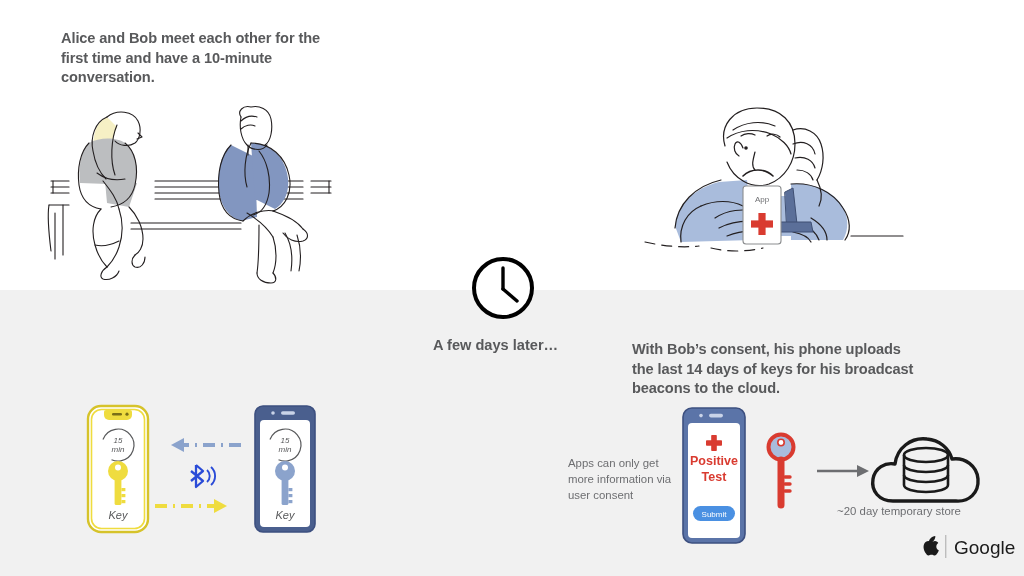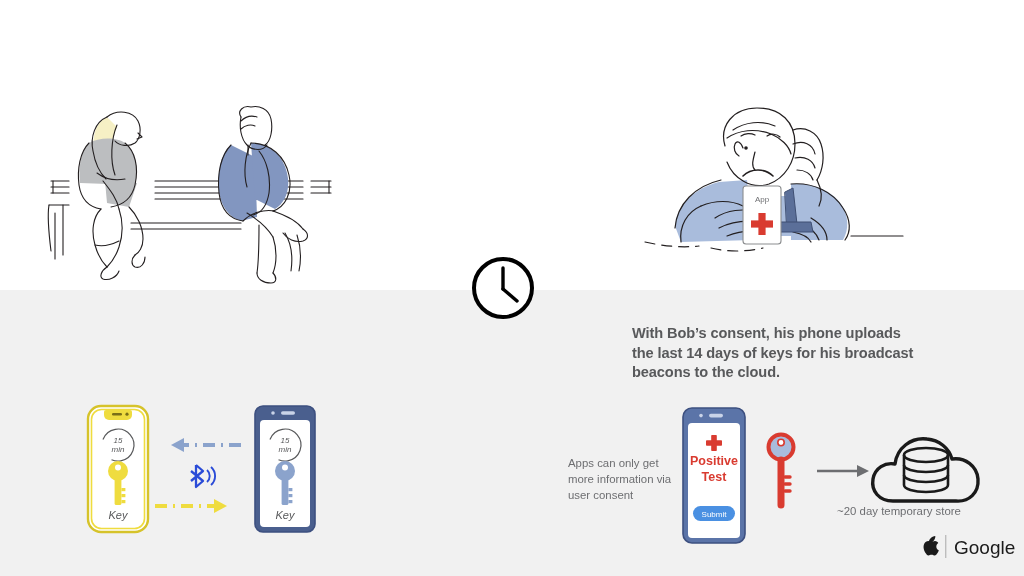"Alice and Bob meet each" div.heading { html: none -> <div>Alice and Bob meet each other for the first time and have a 10-minute conversation.</div> }
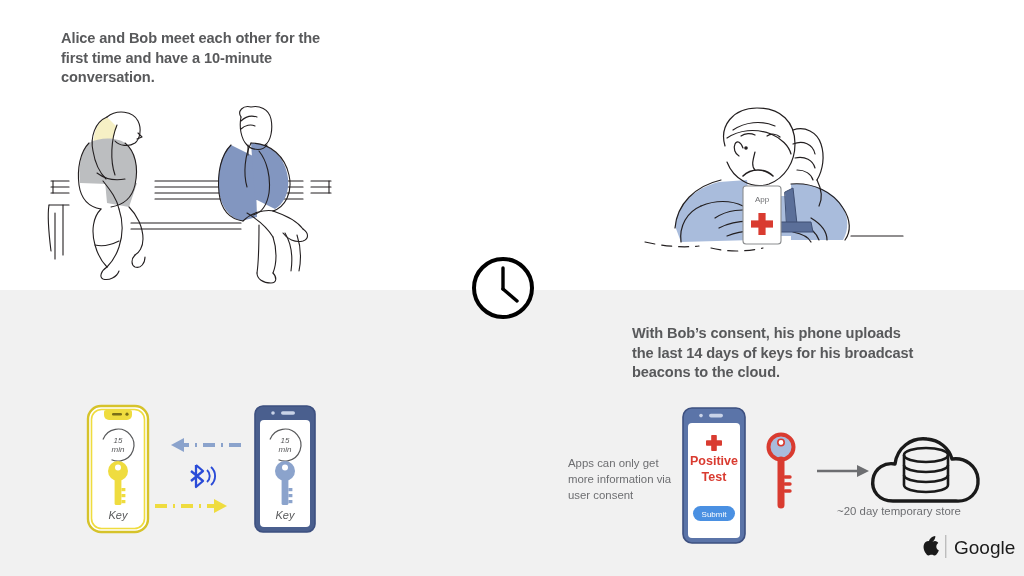"A few days later…" div { html: none -> <div>A few days later…</div> }
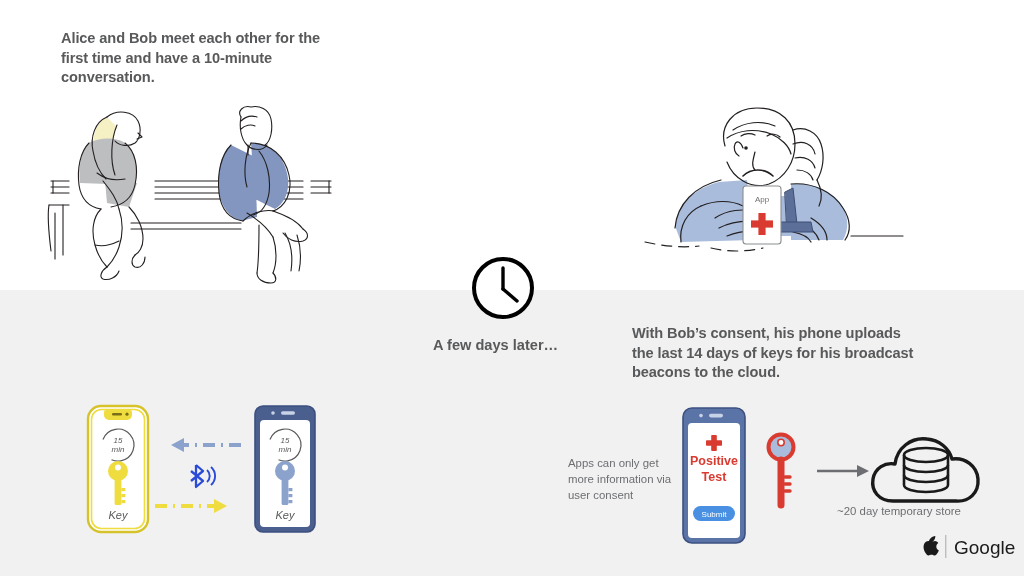"With Bob’s consent, his phone" #h-br { top: 324px -> 340px }
